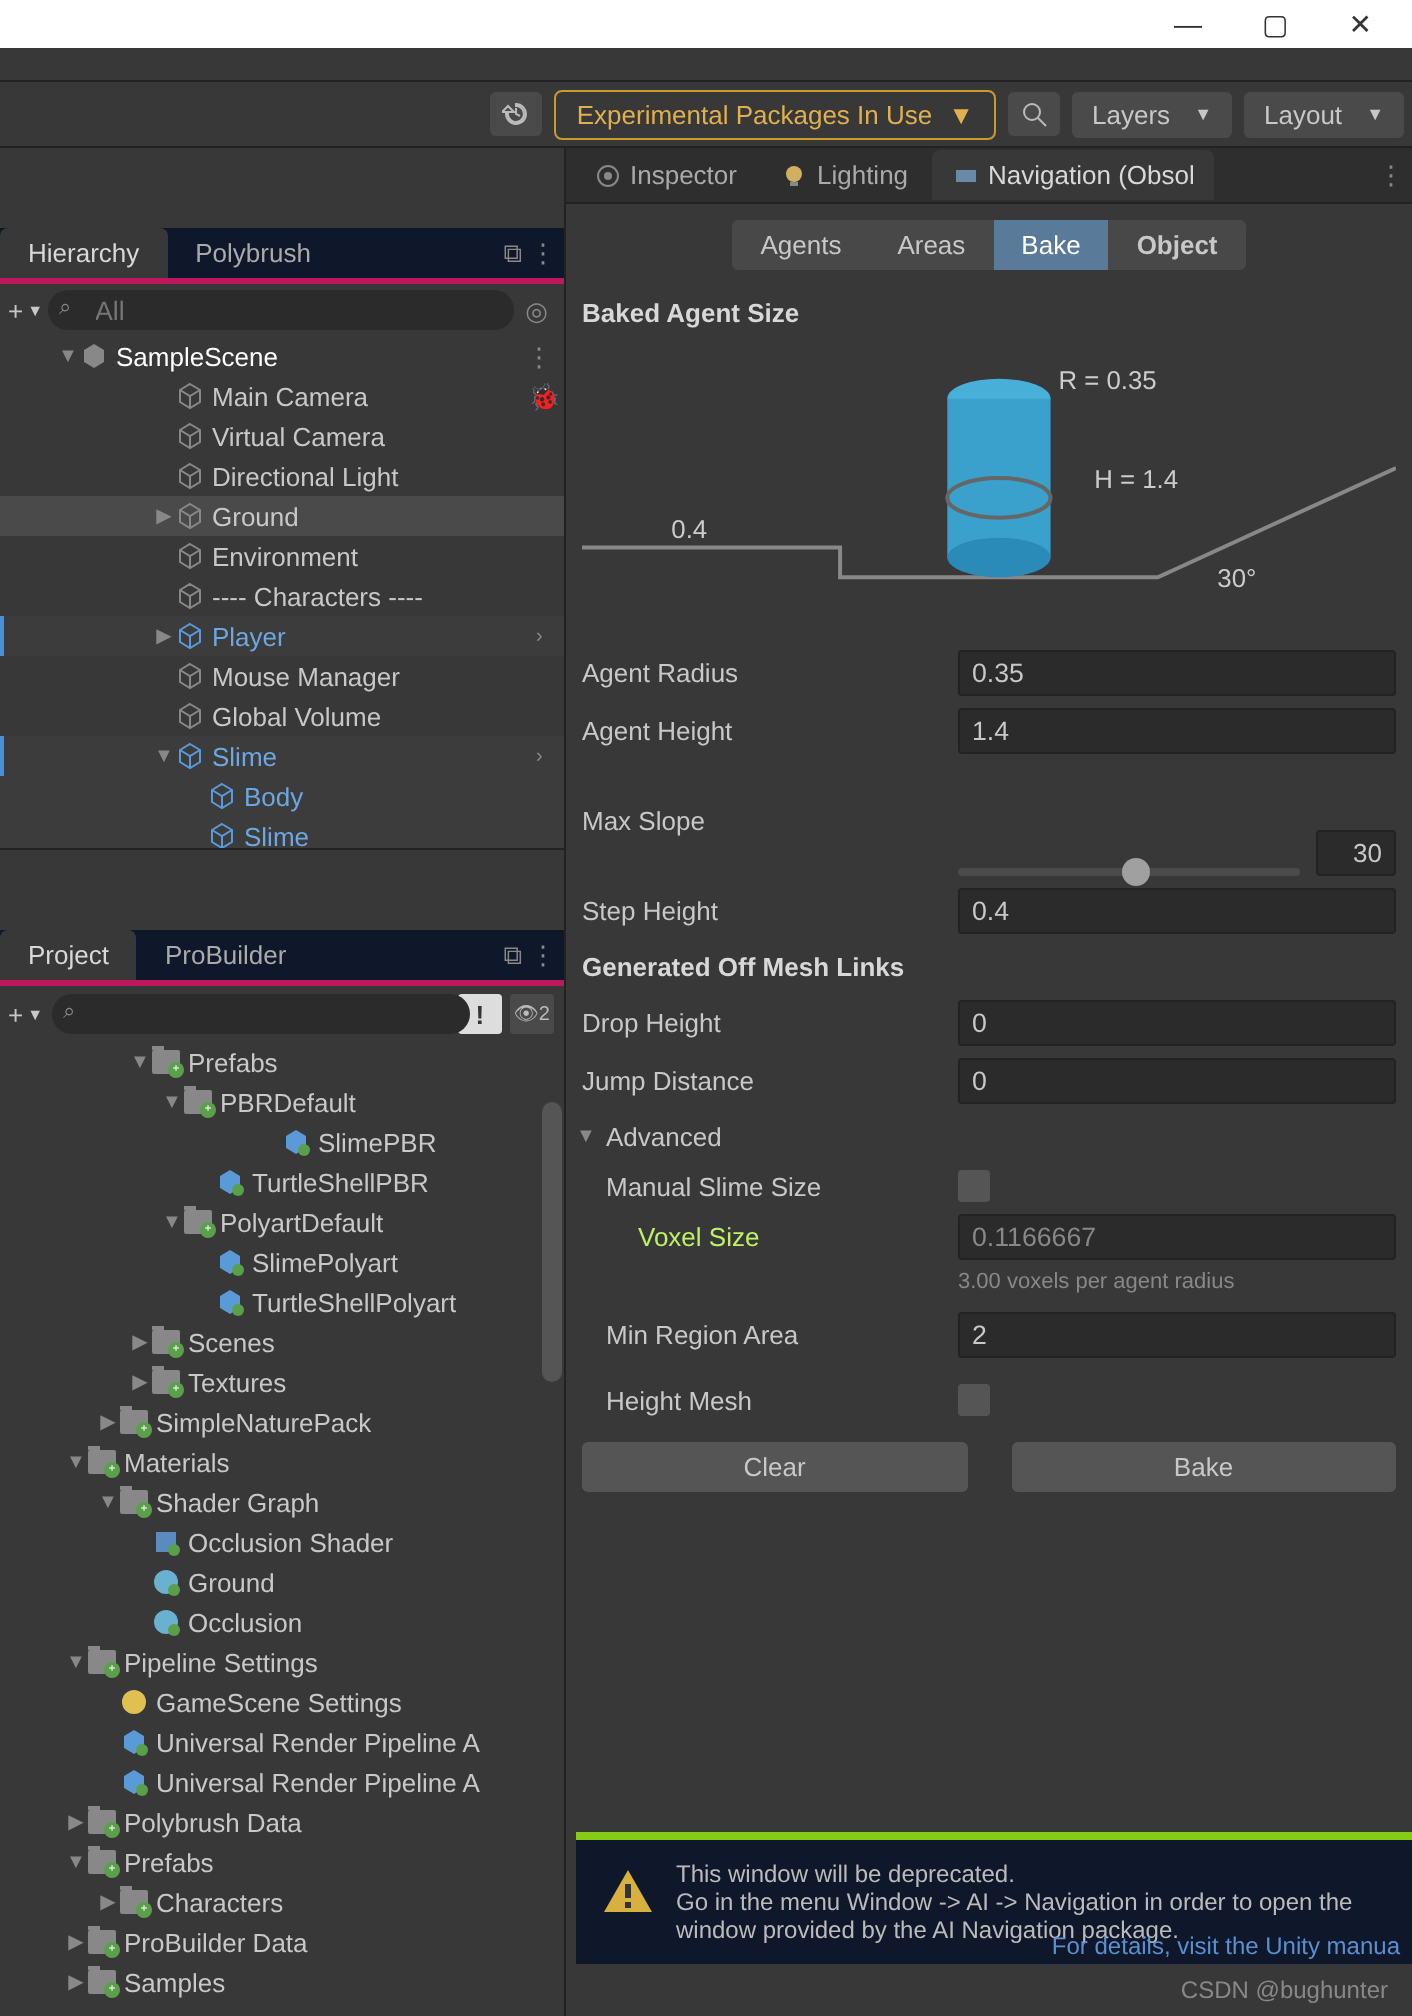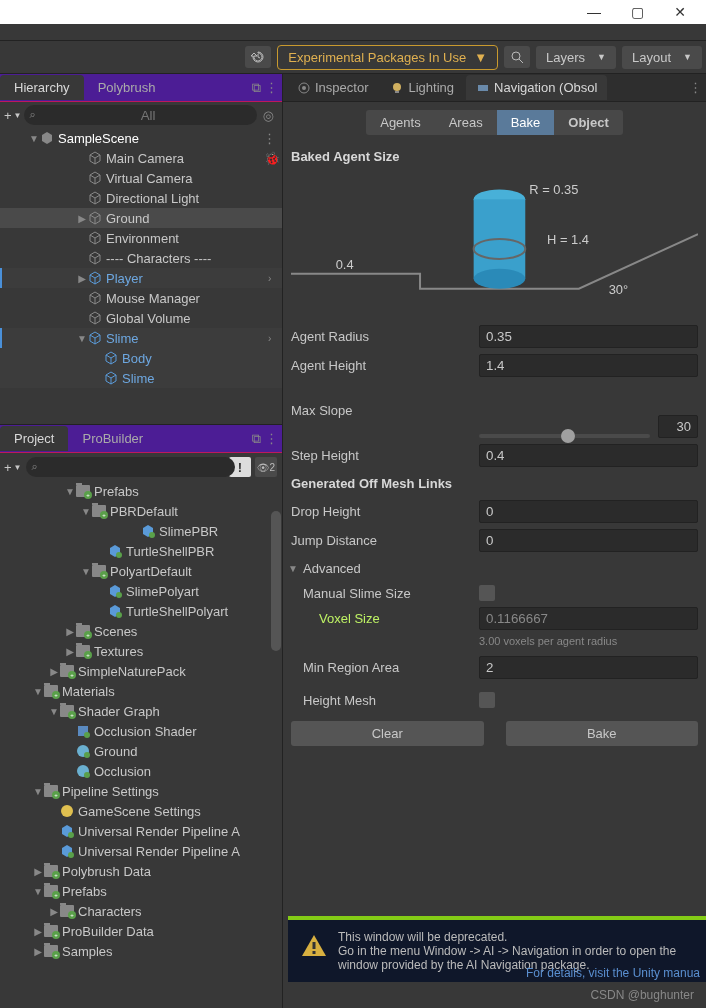"Hierarchy" .tabs { background: #4c1d95 -> #0f172a; border-bottom: 1px solid #be185d -> 3px solid #be185d; margin-top: none -> 40px }
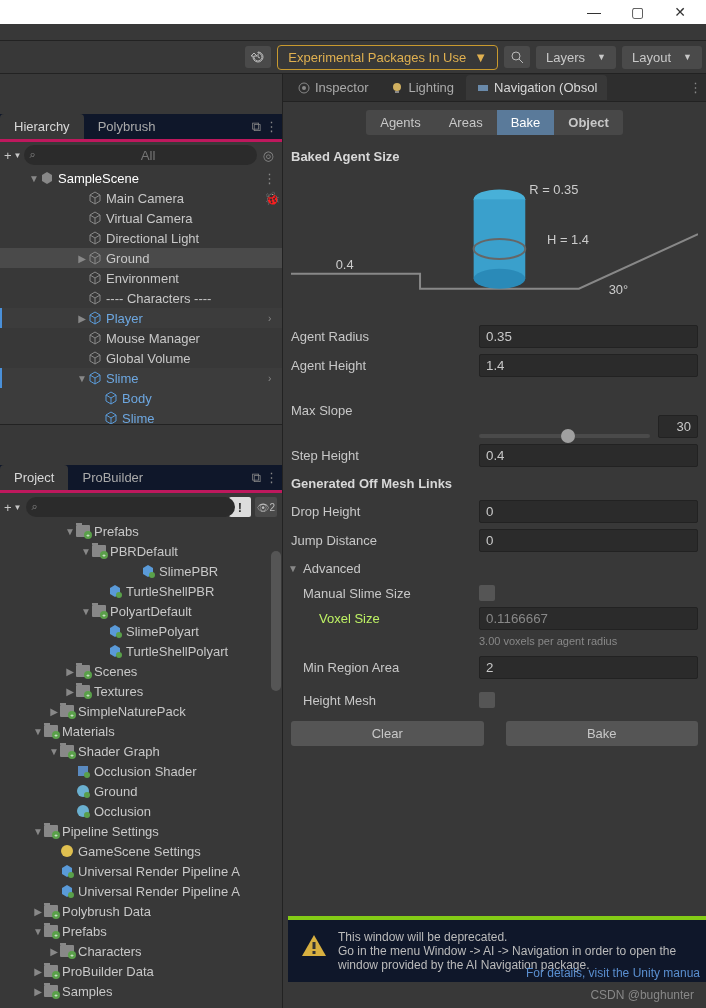"All" .search-input { text-align: center -> none }
